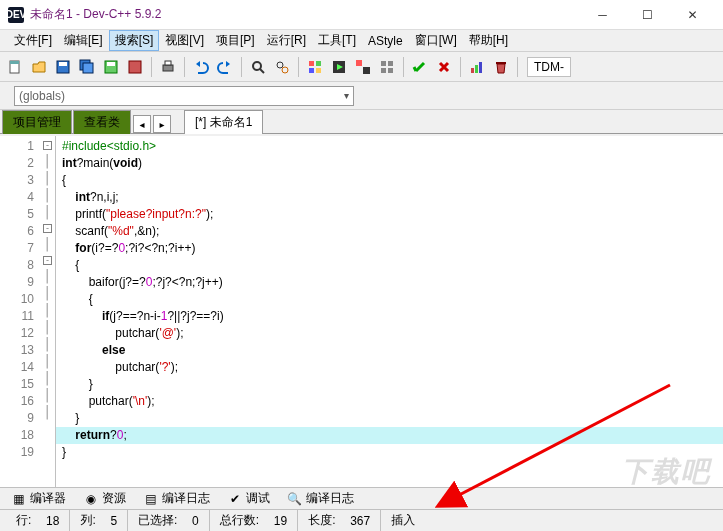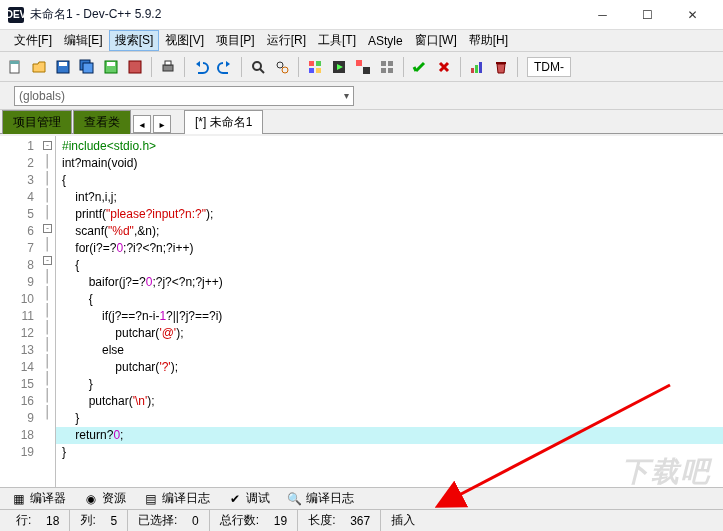"未命名1 - Dev-C++ 5.9.2" .titlebar .title { color: #0f172a -> #701a75 }
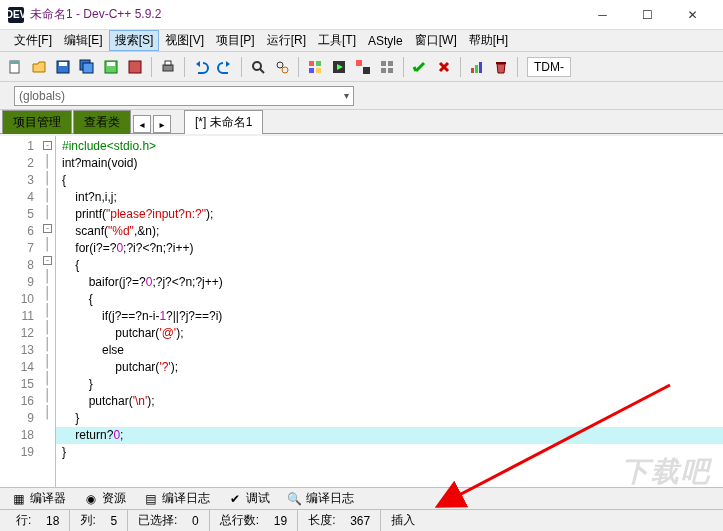"int" .kw { font-weight: normal -> bold }
